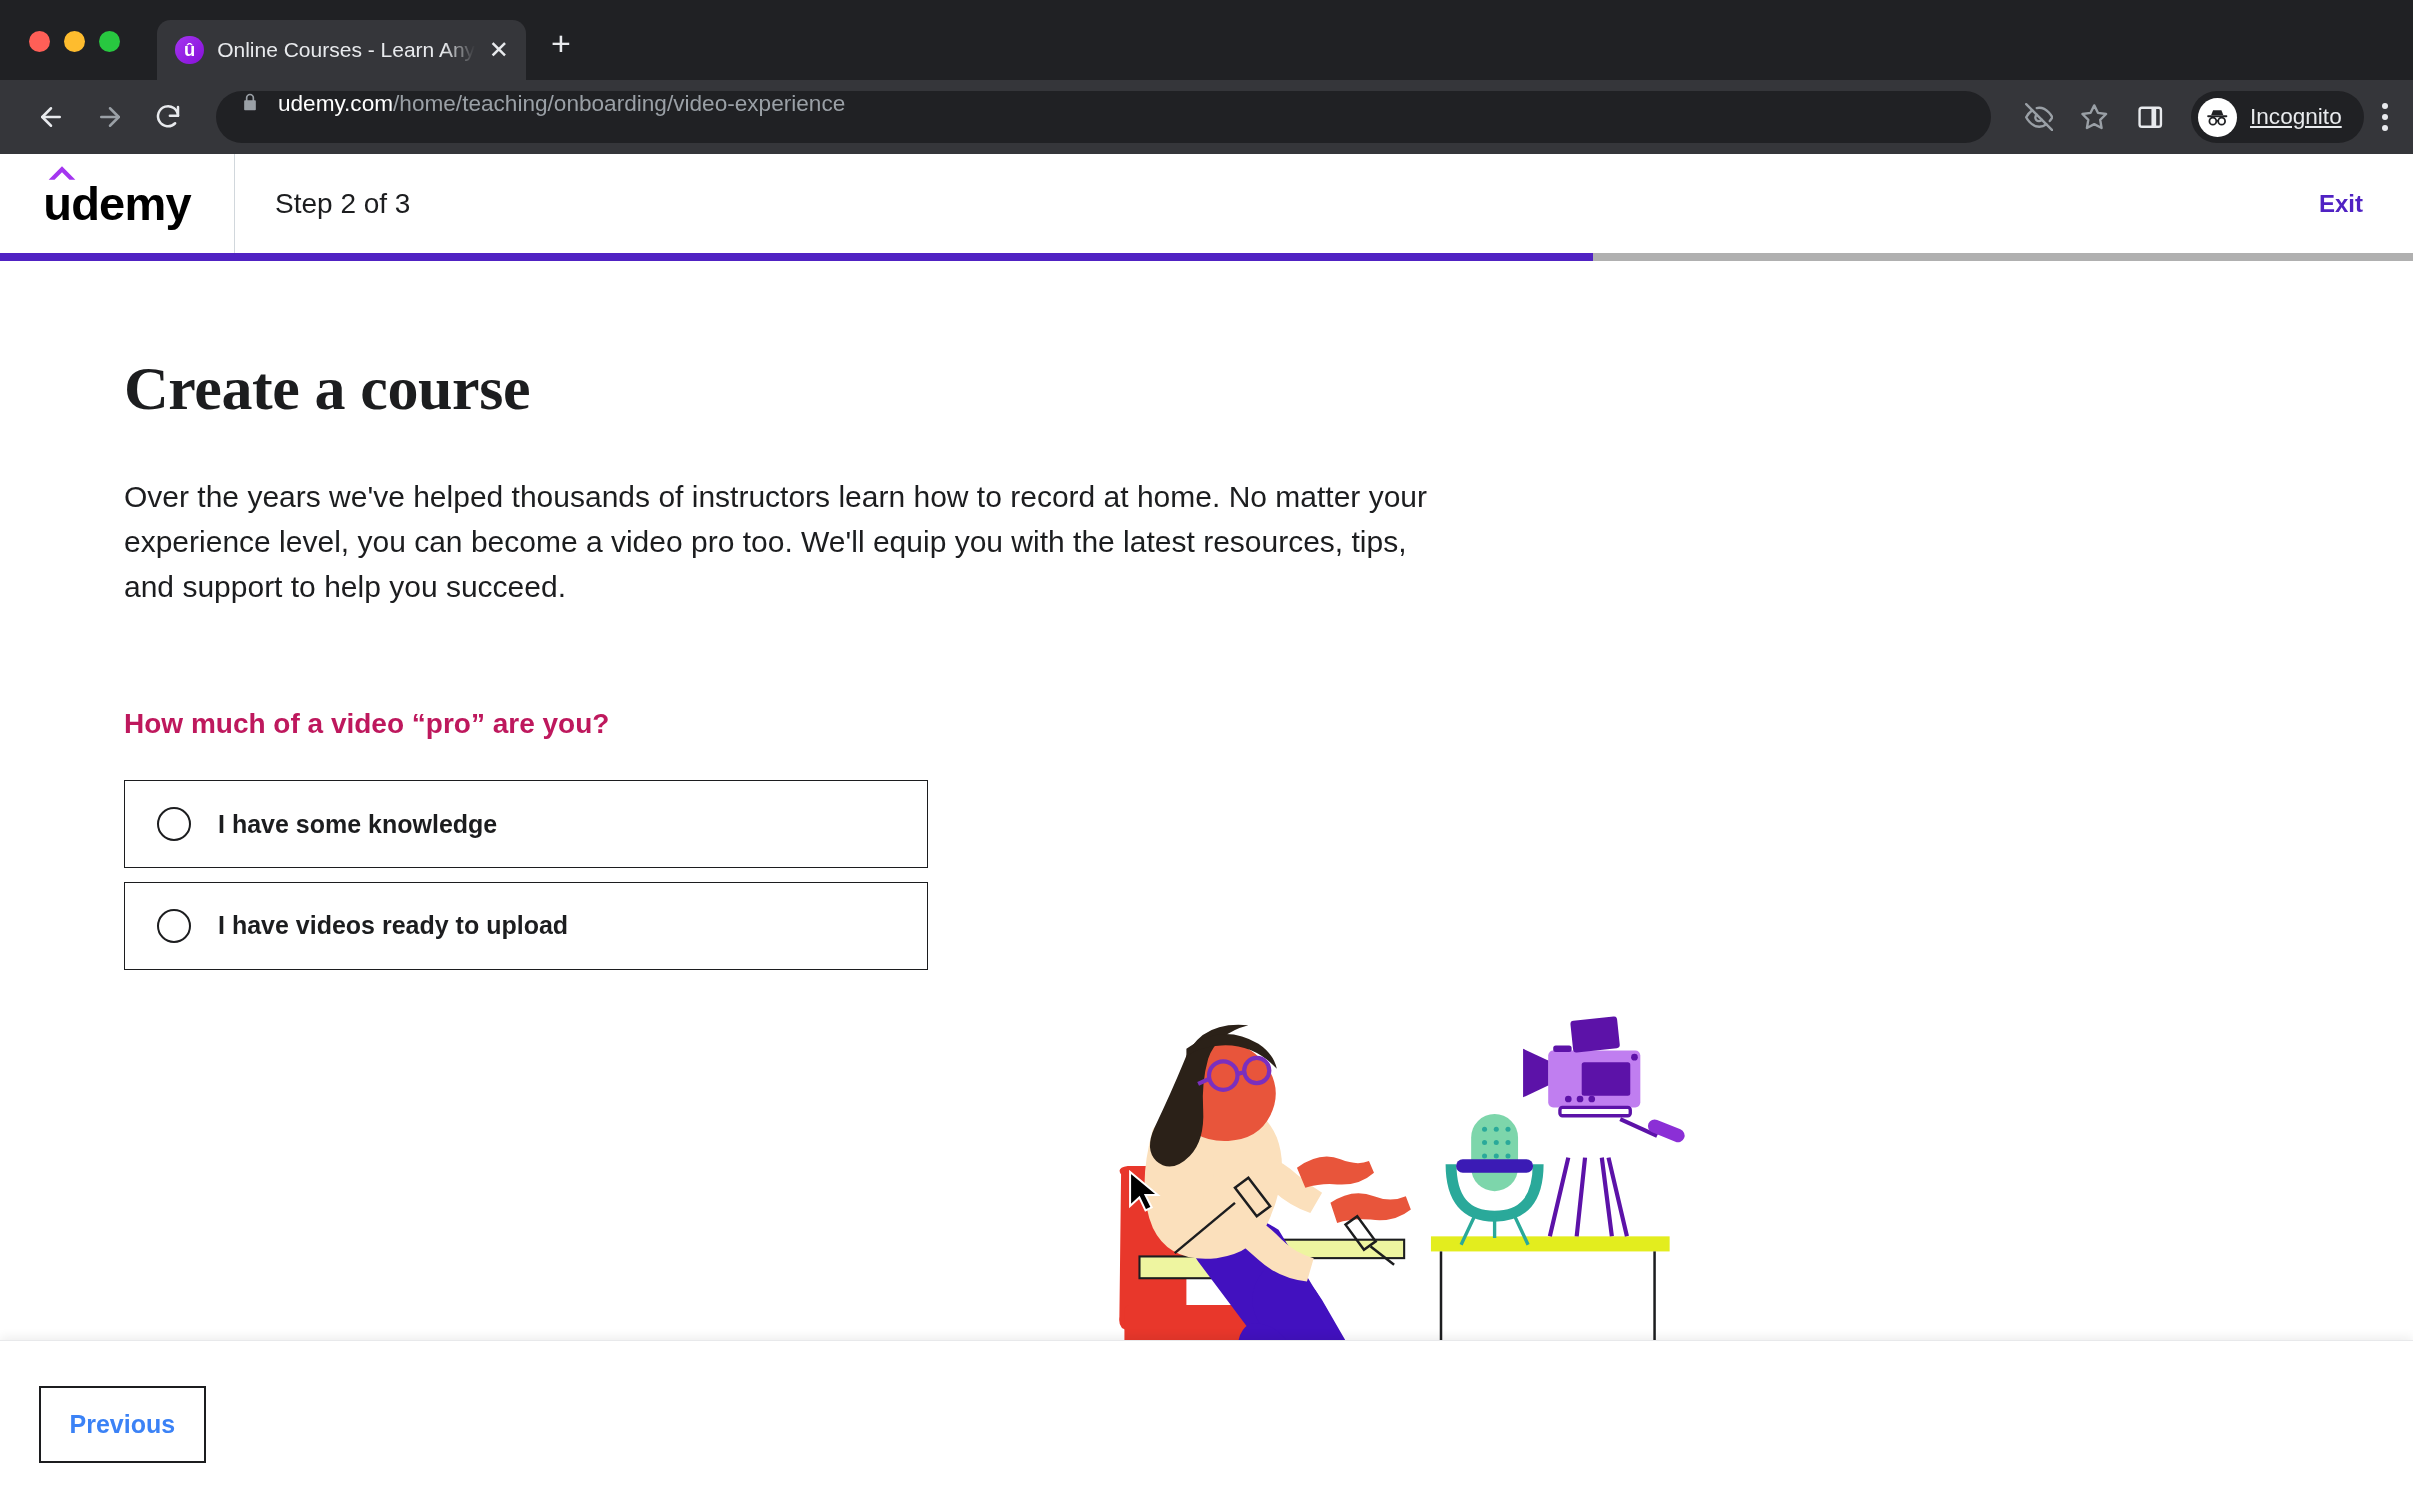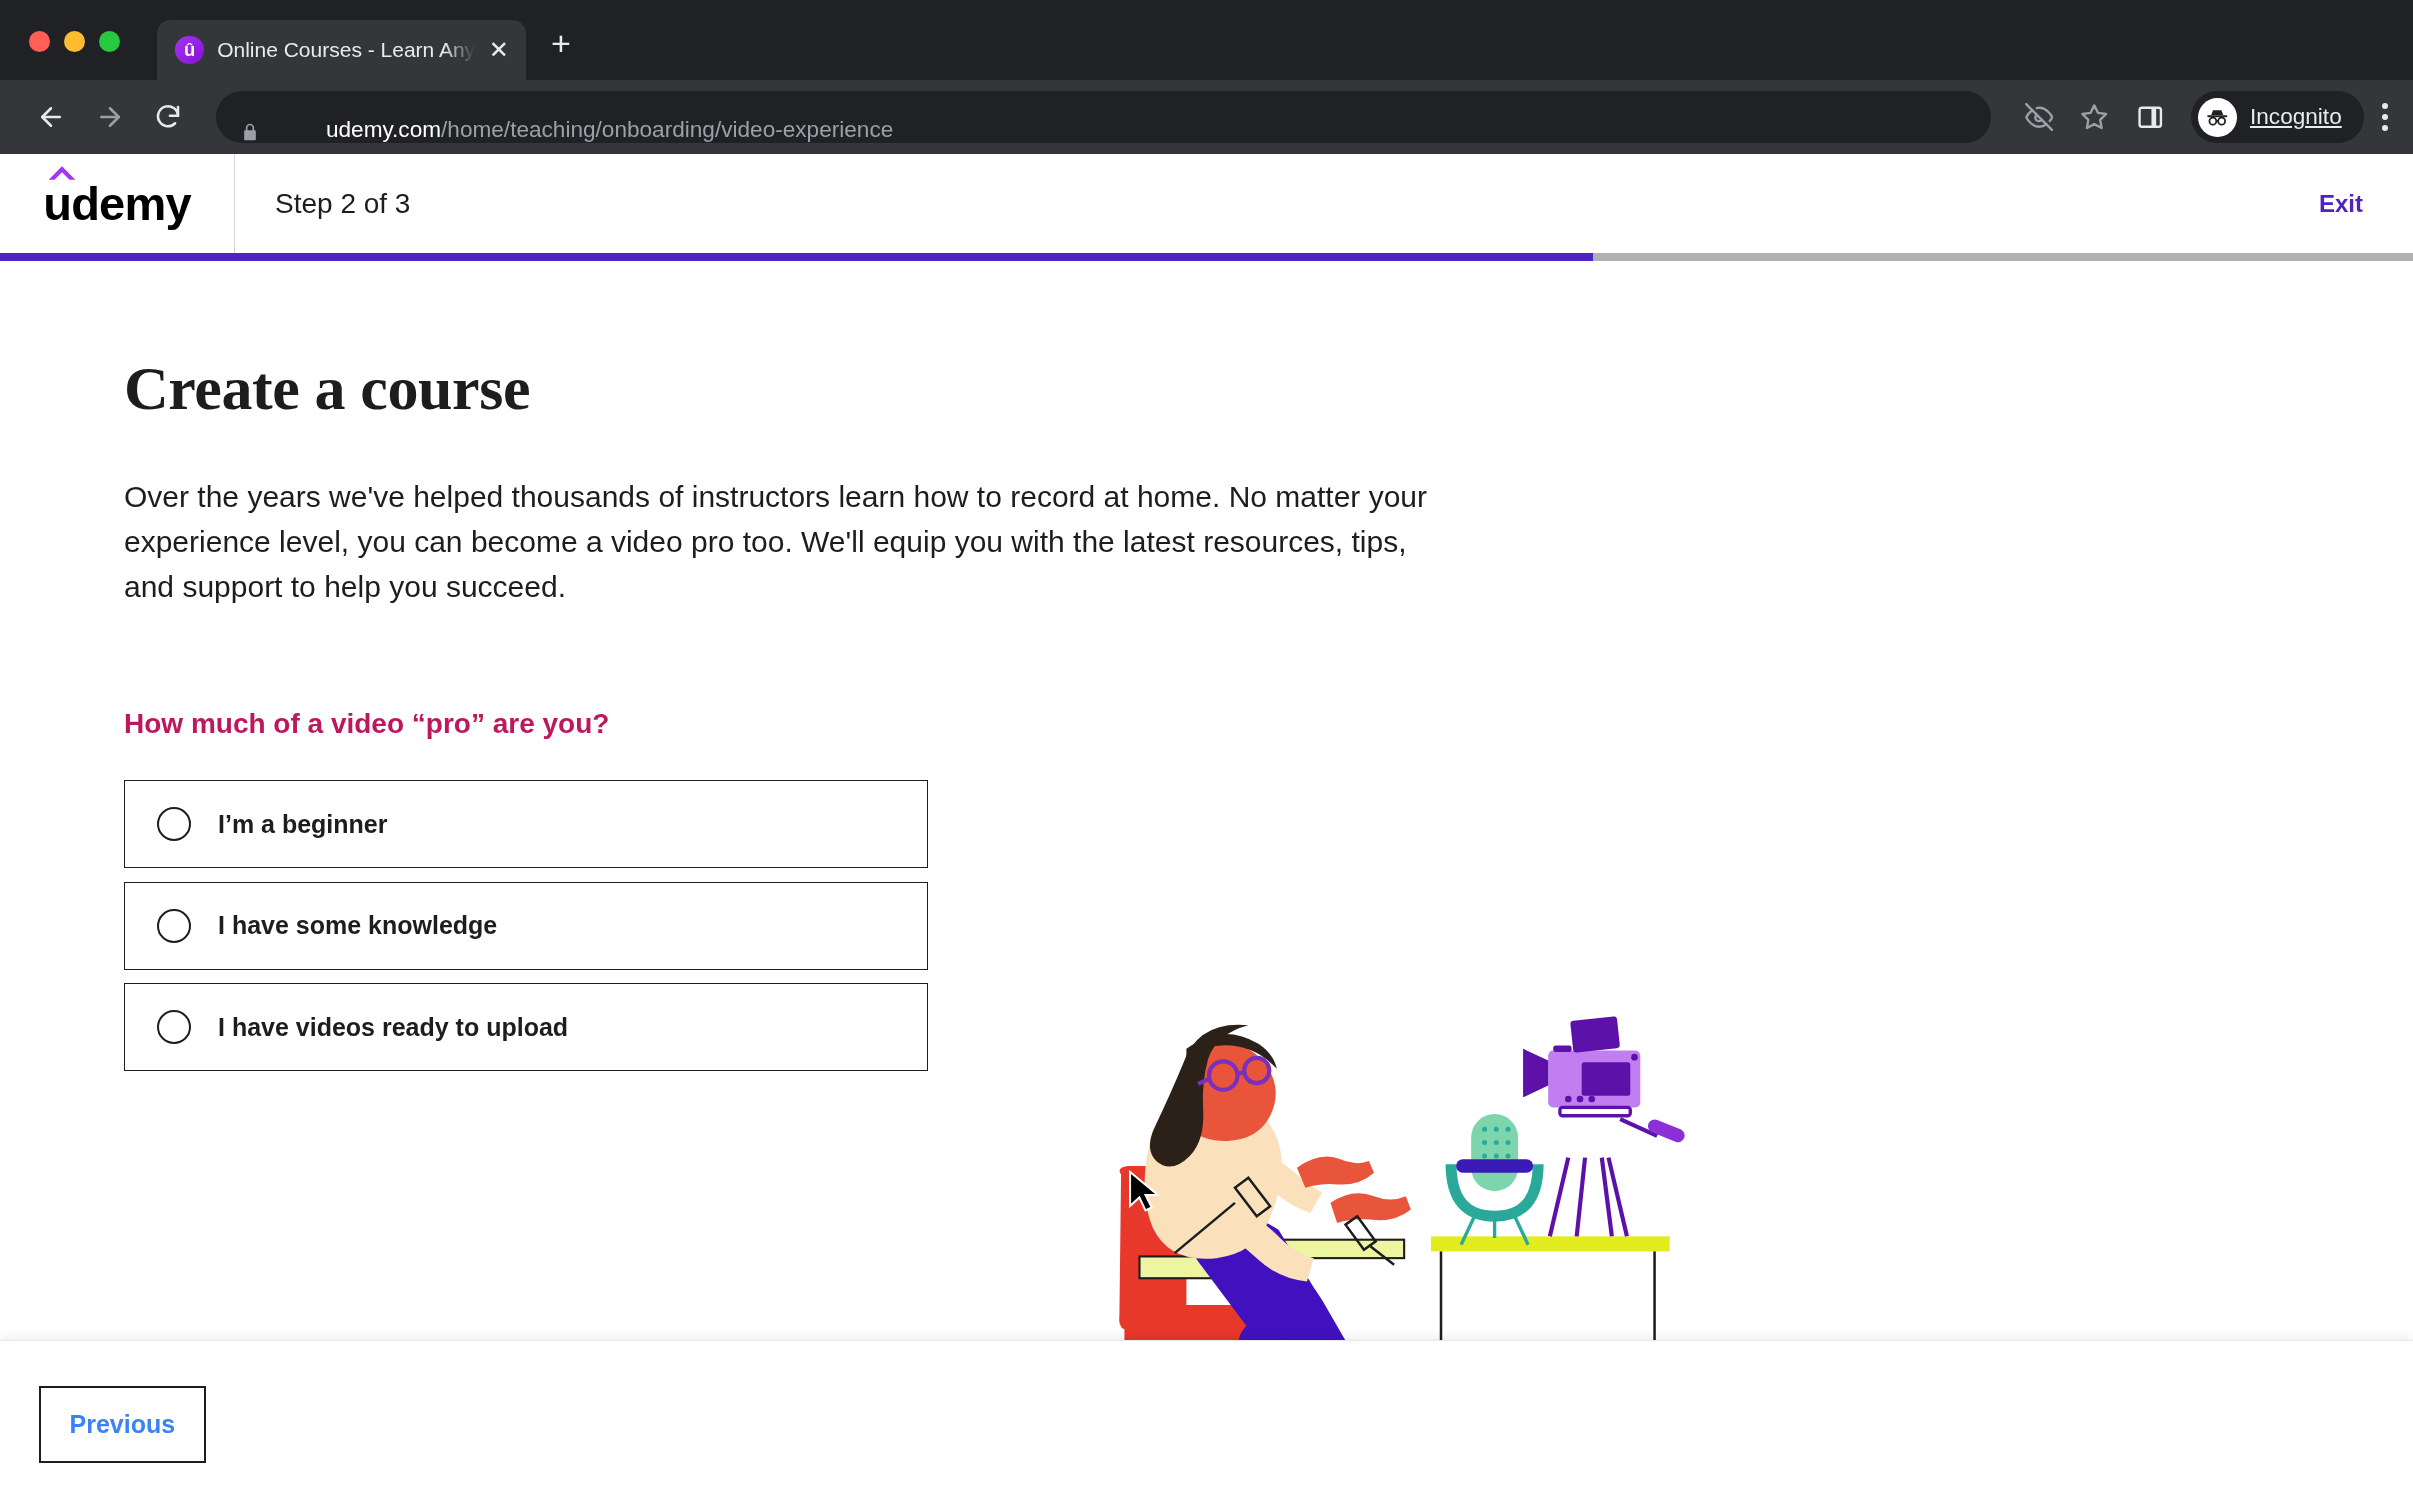"udemy.com/home/teaching/onboarding/video" .omnibox { align-items: flex-end -> flex-start; gap: 48px -> none }
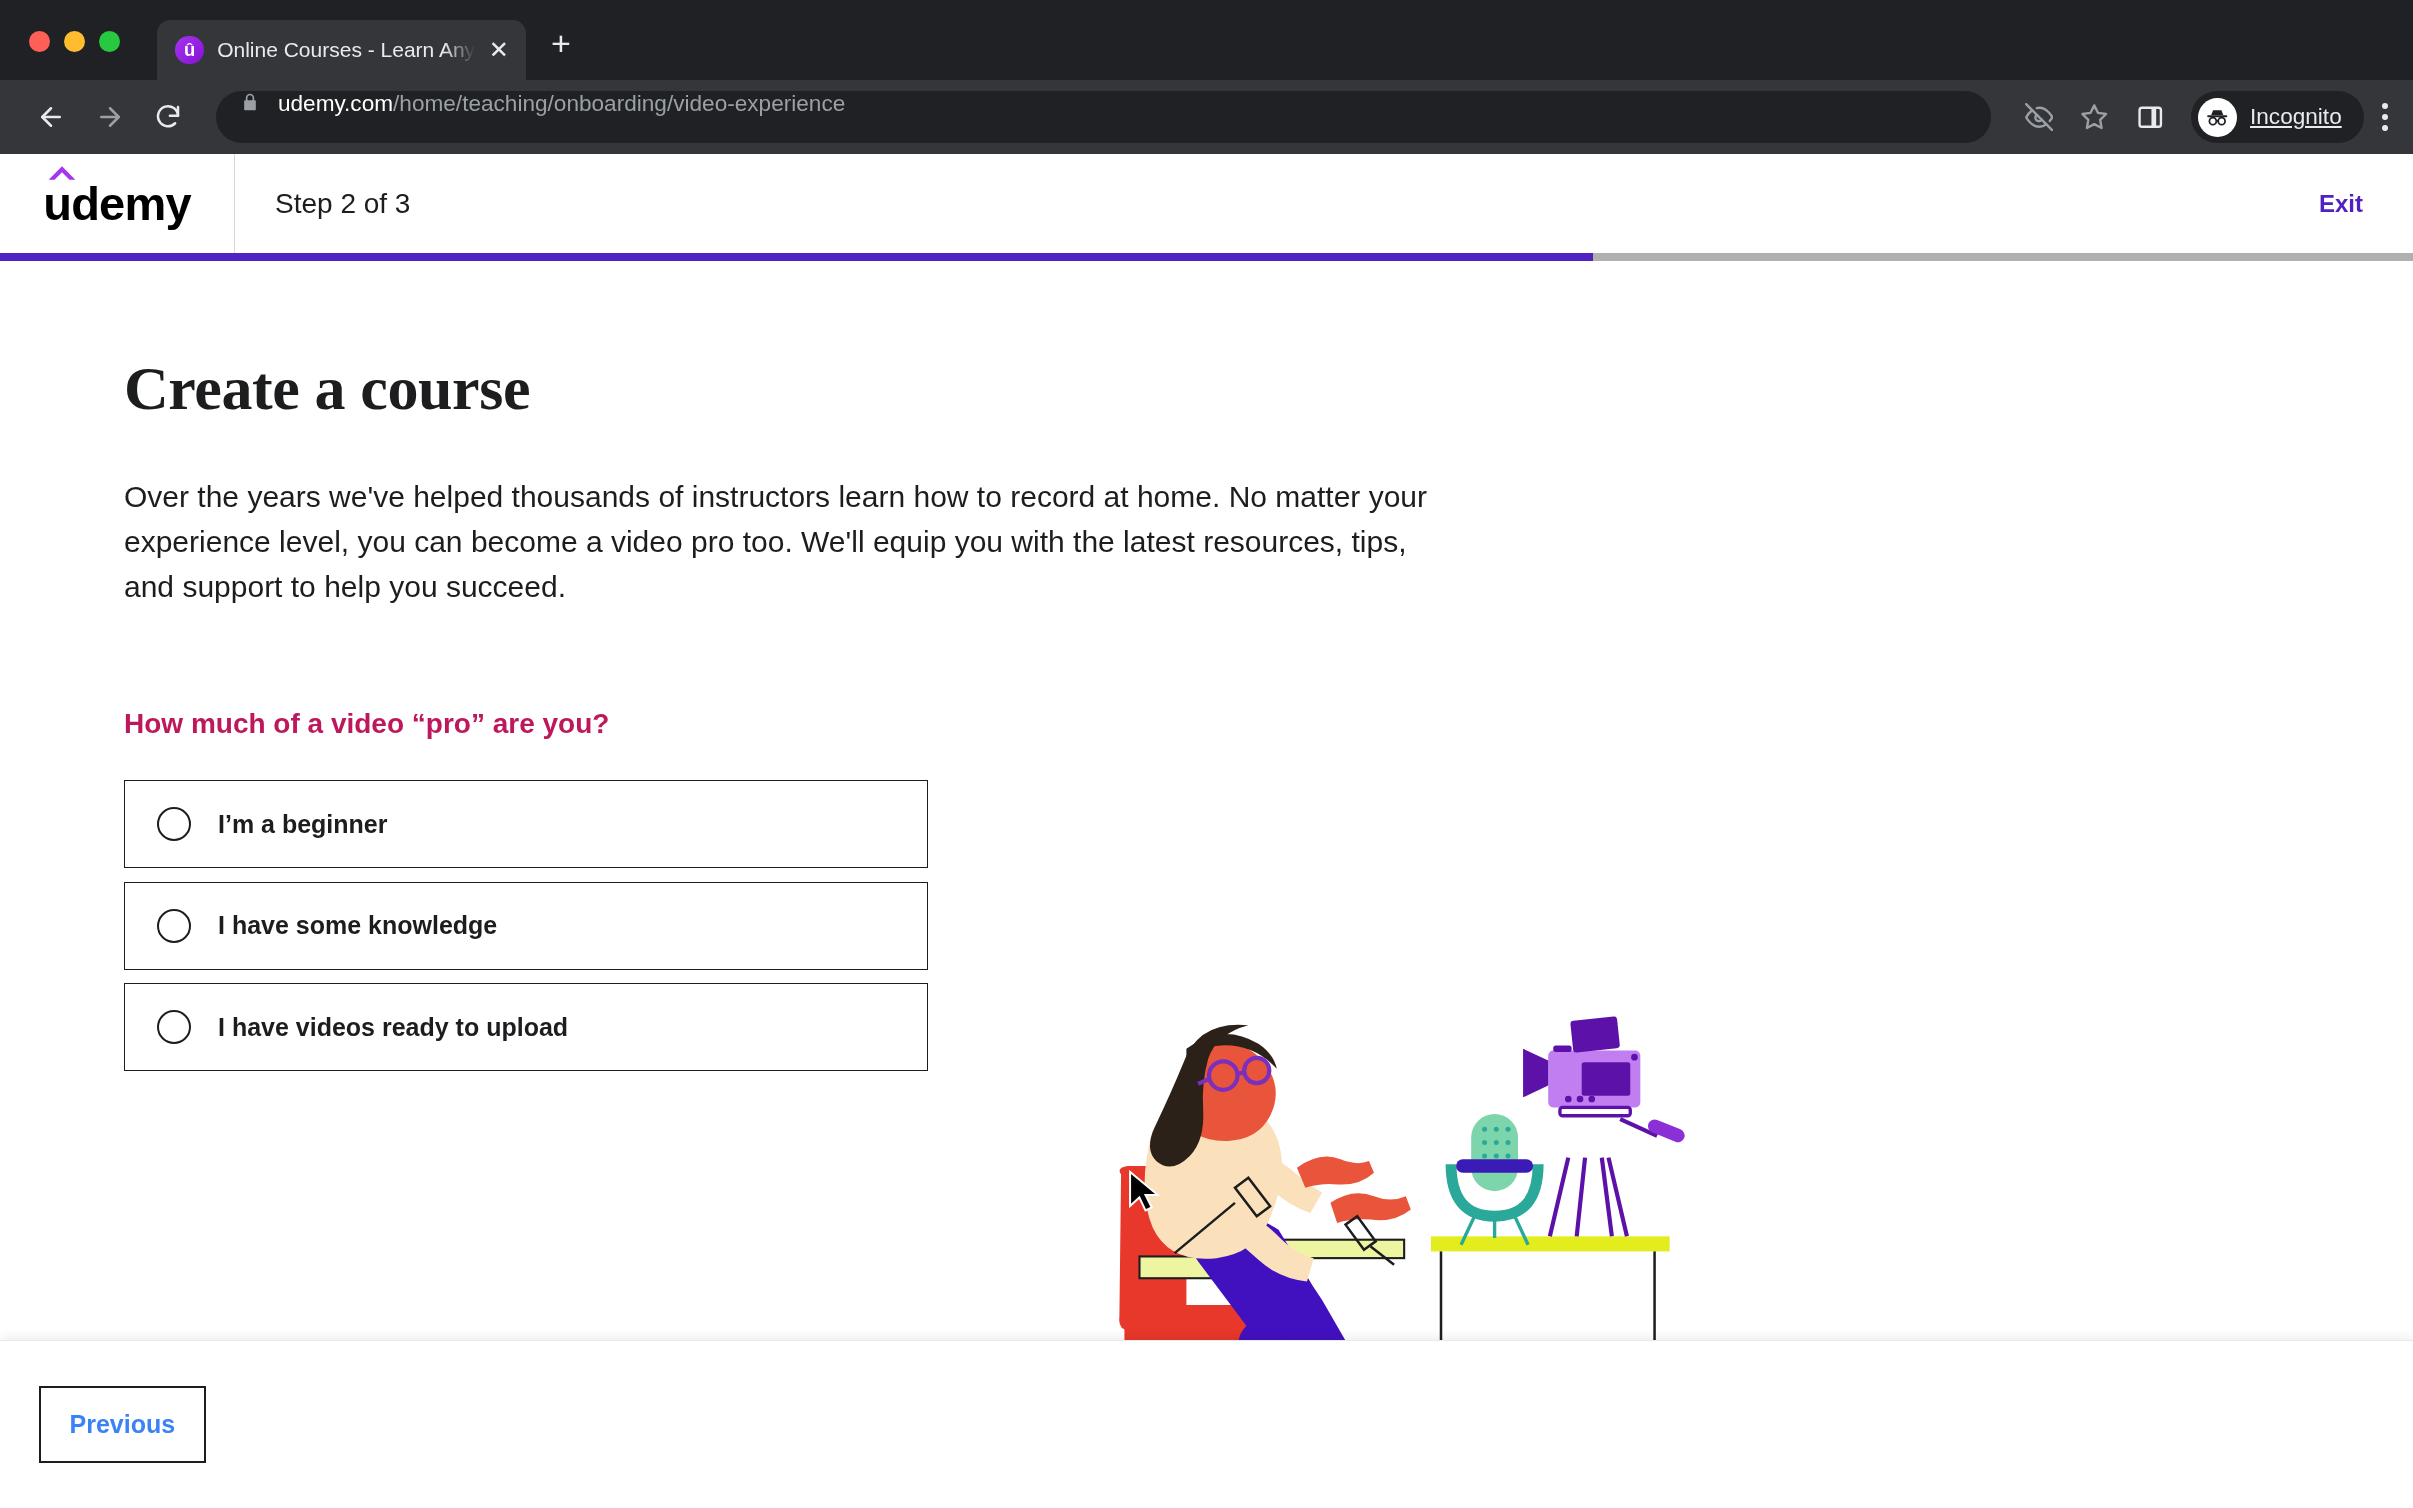"I’m a beginner" div.option { html: <div> <span></span> <span>I’m a beginner</span> </div> -> none }
